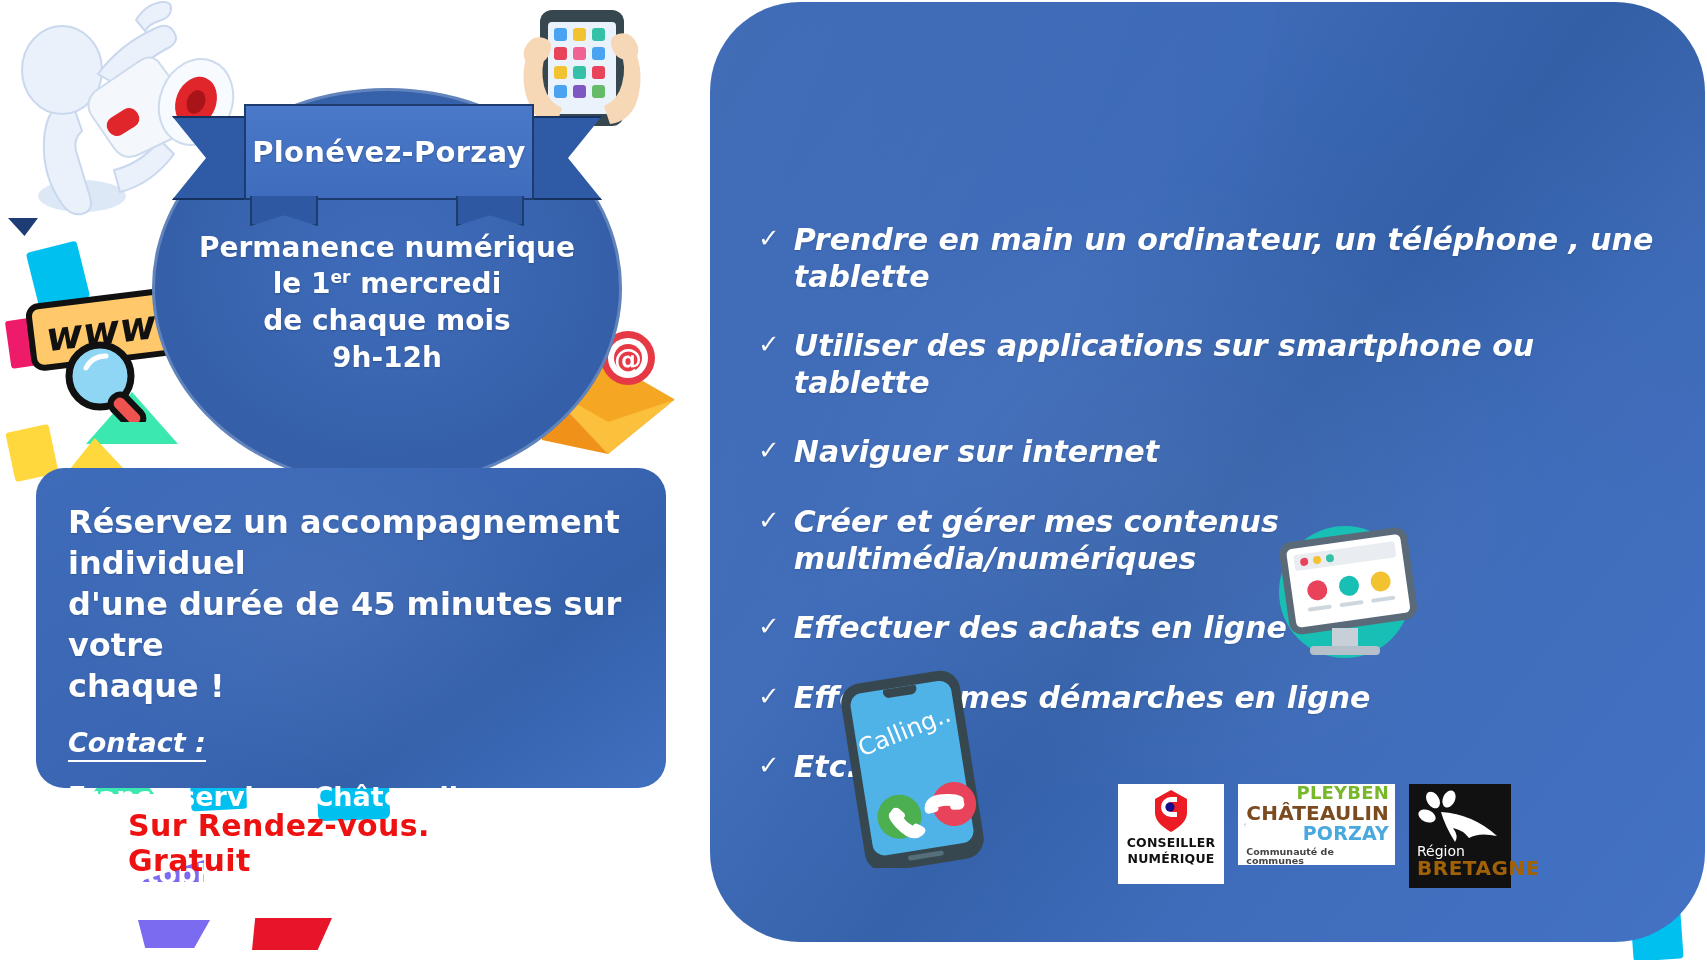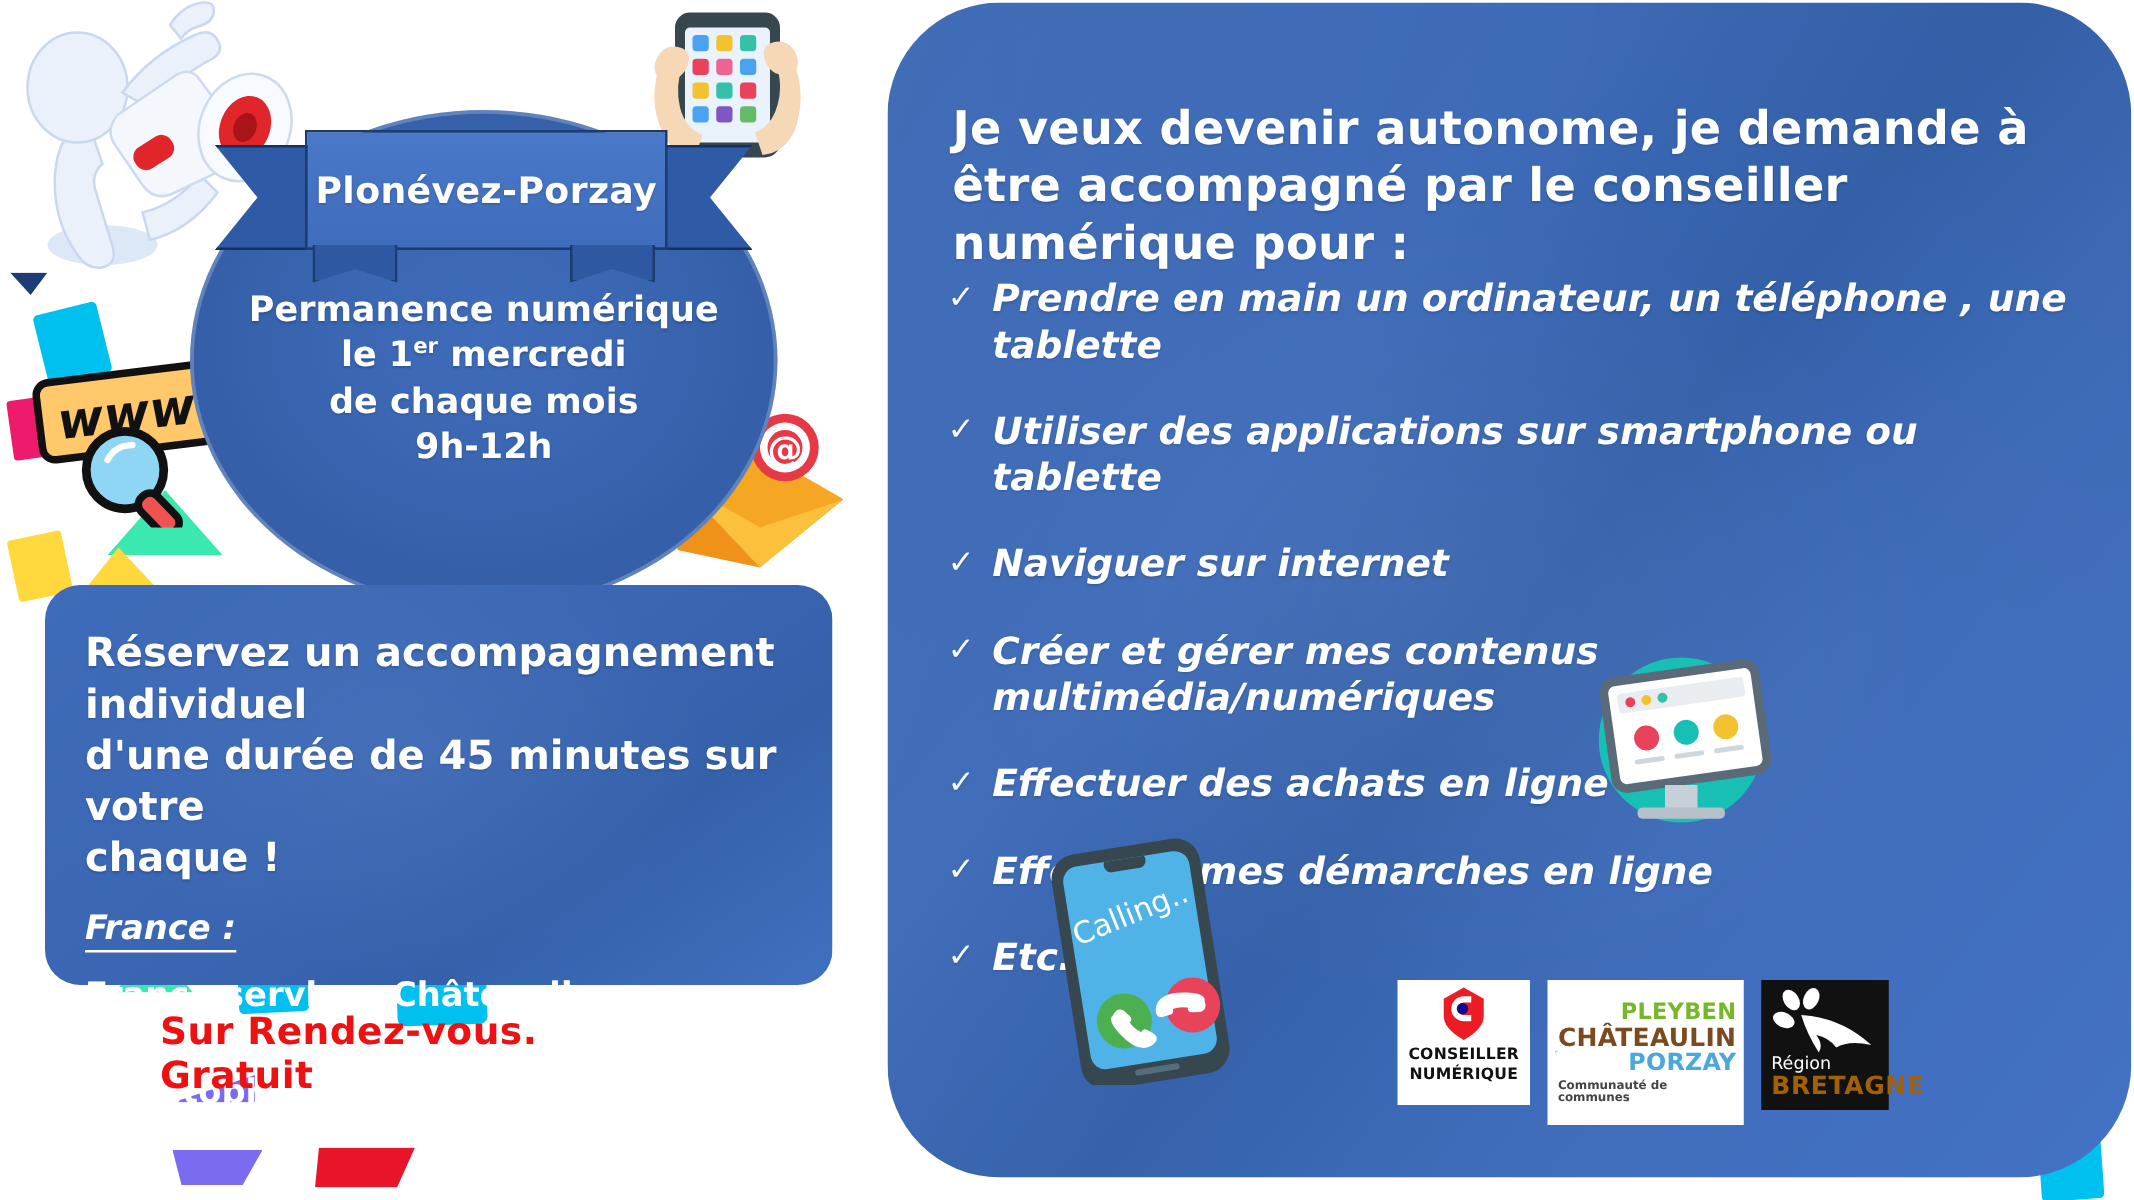"Je veux devenir autonome, je" div.rp-head { html: <div>Je veux devenir autonome, je demande à être accompagné par le conseiller numérique pour :</div> -> none }
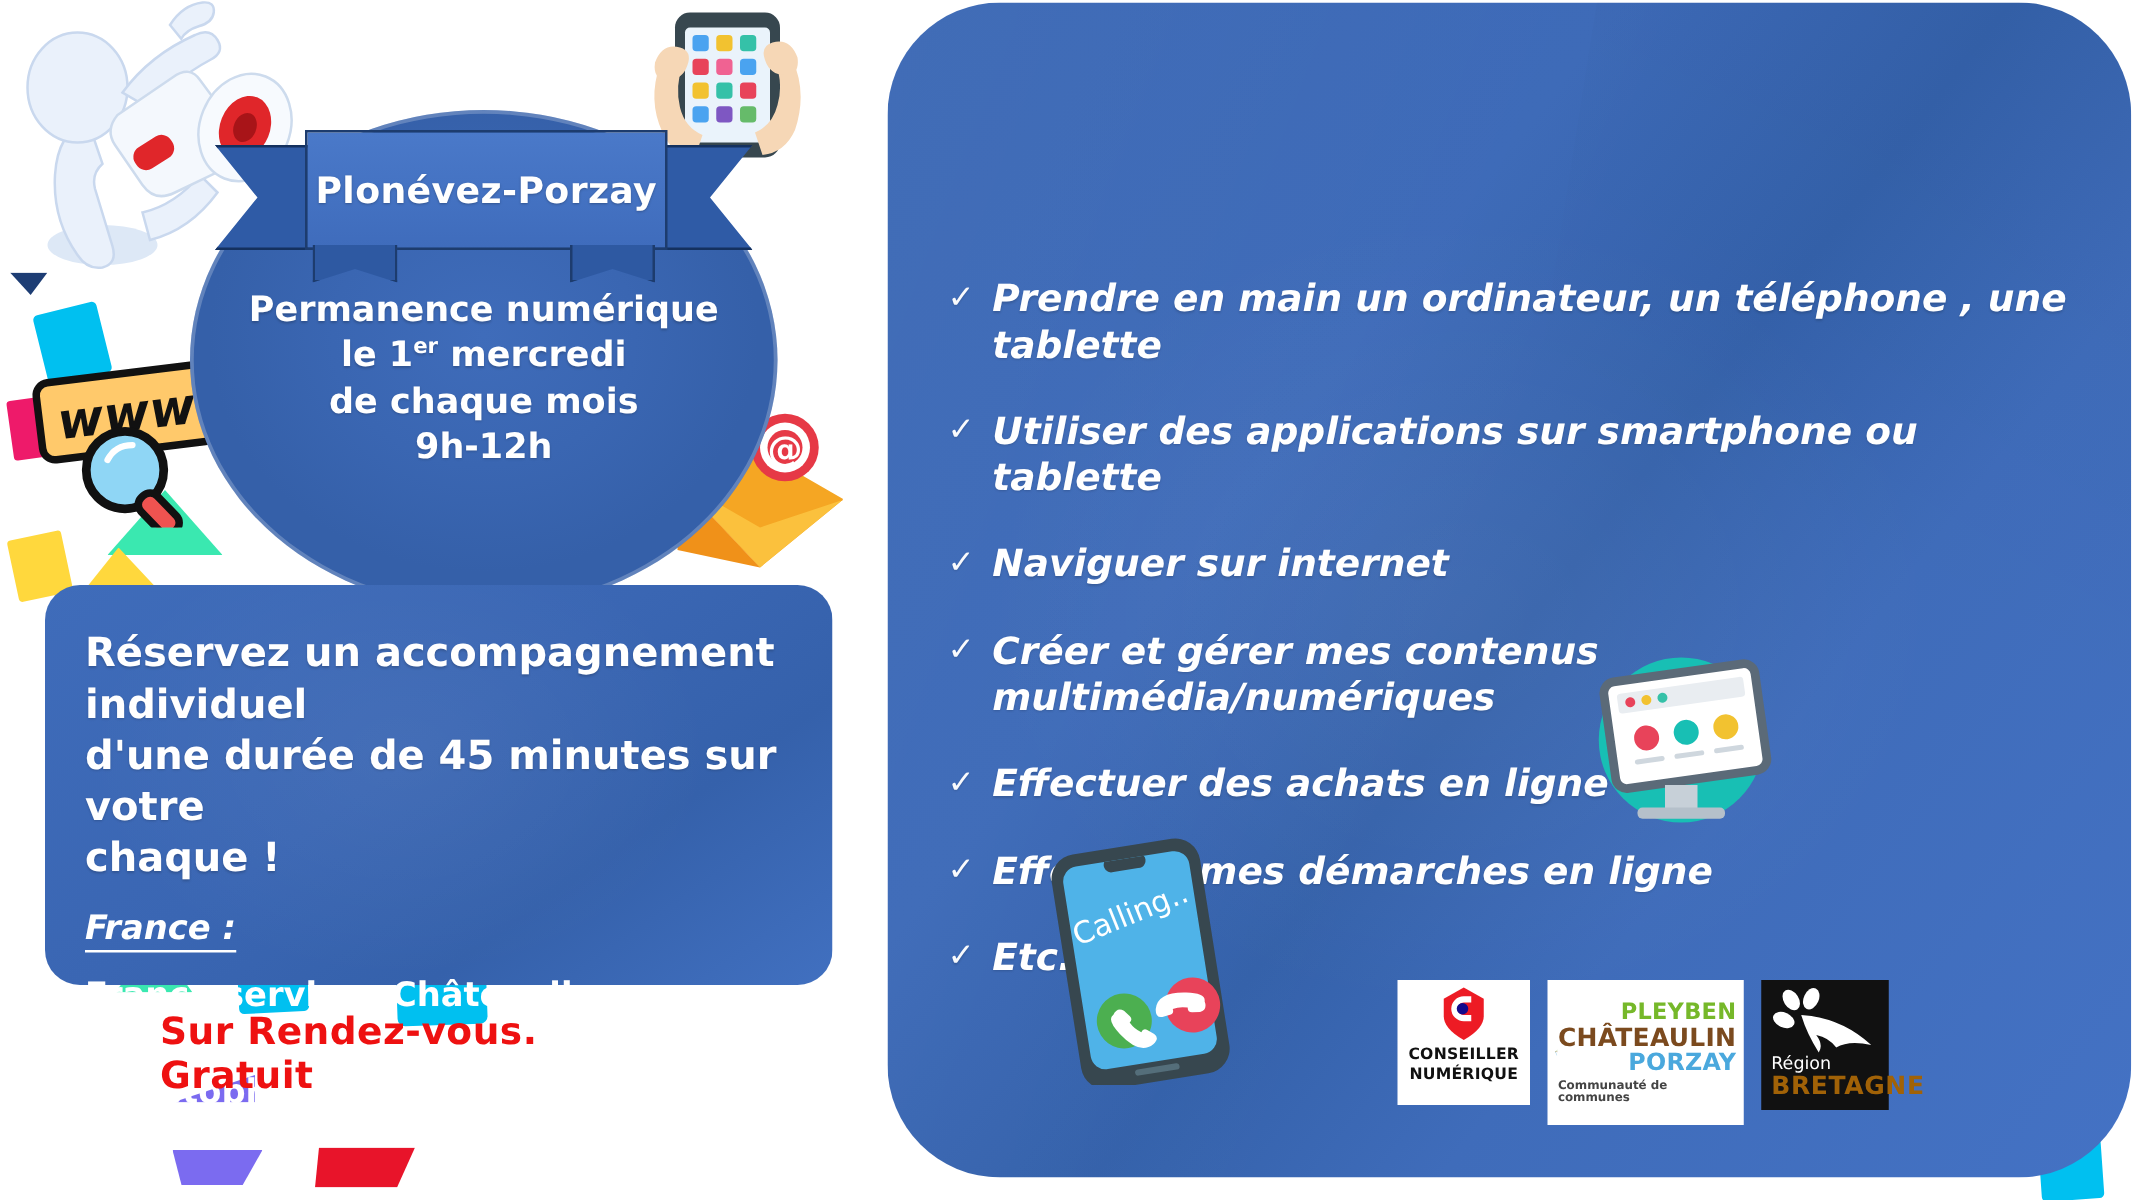"France :" div.cc-contact { text: France -> Contact }
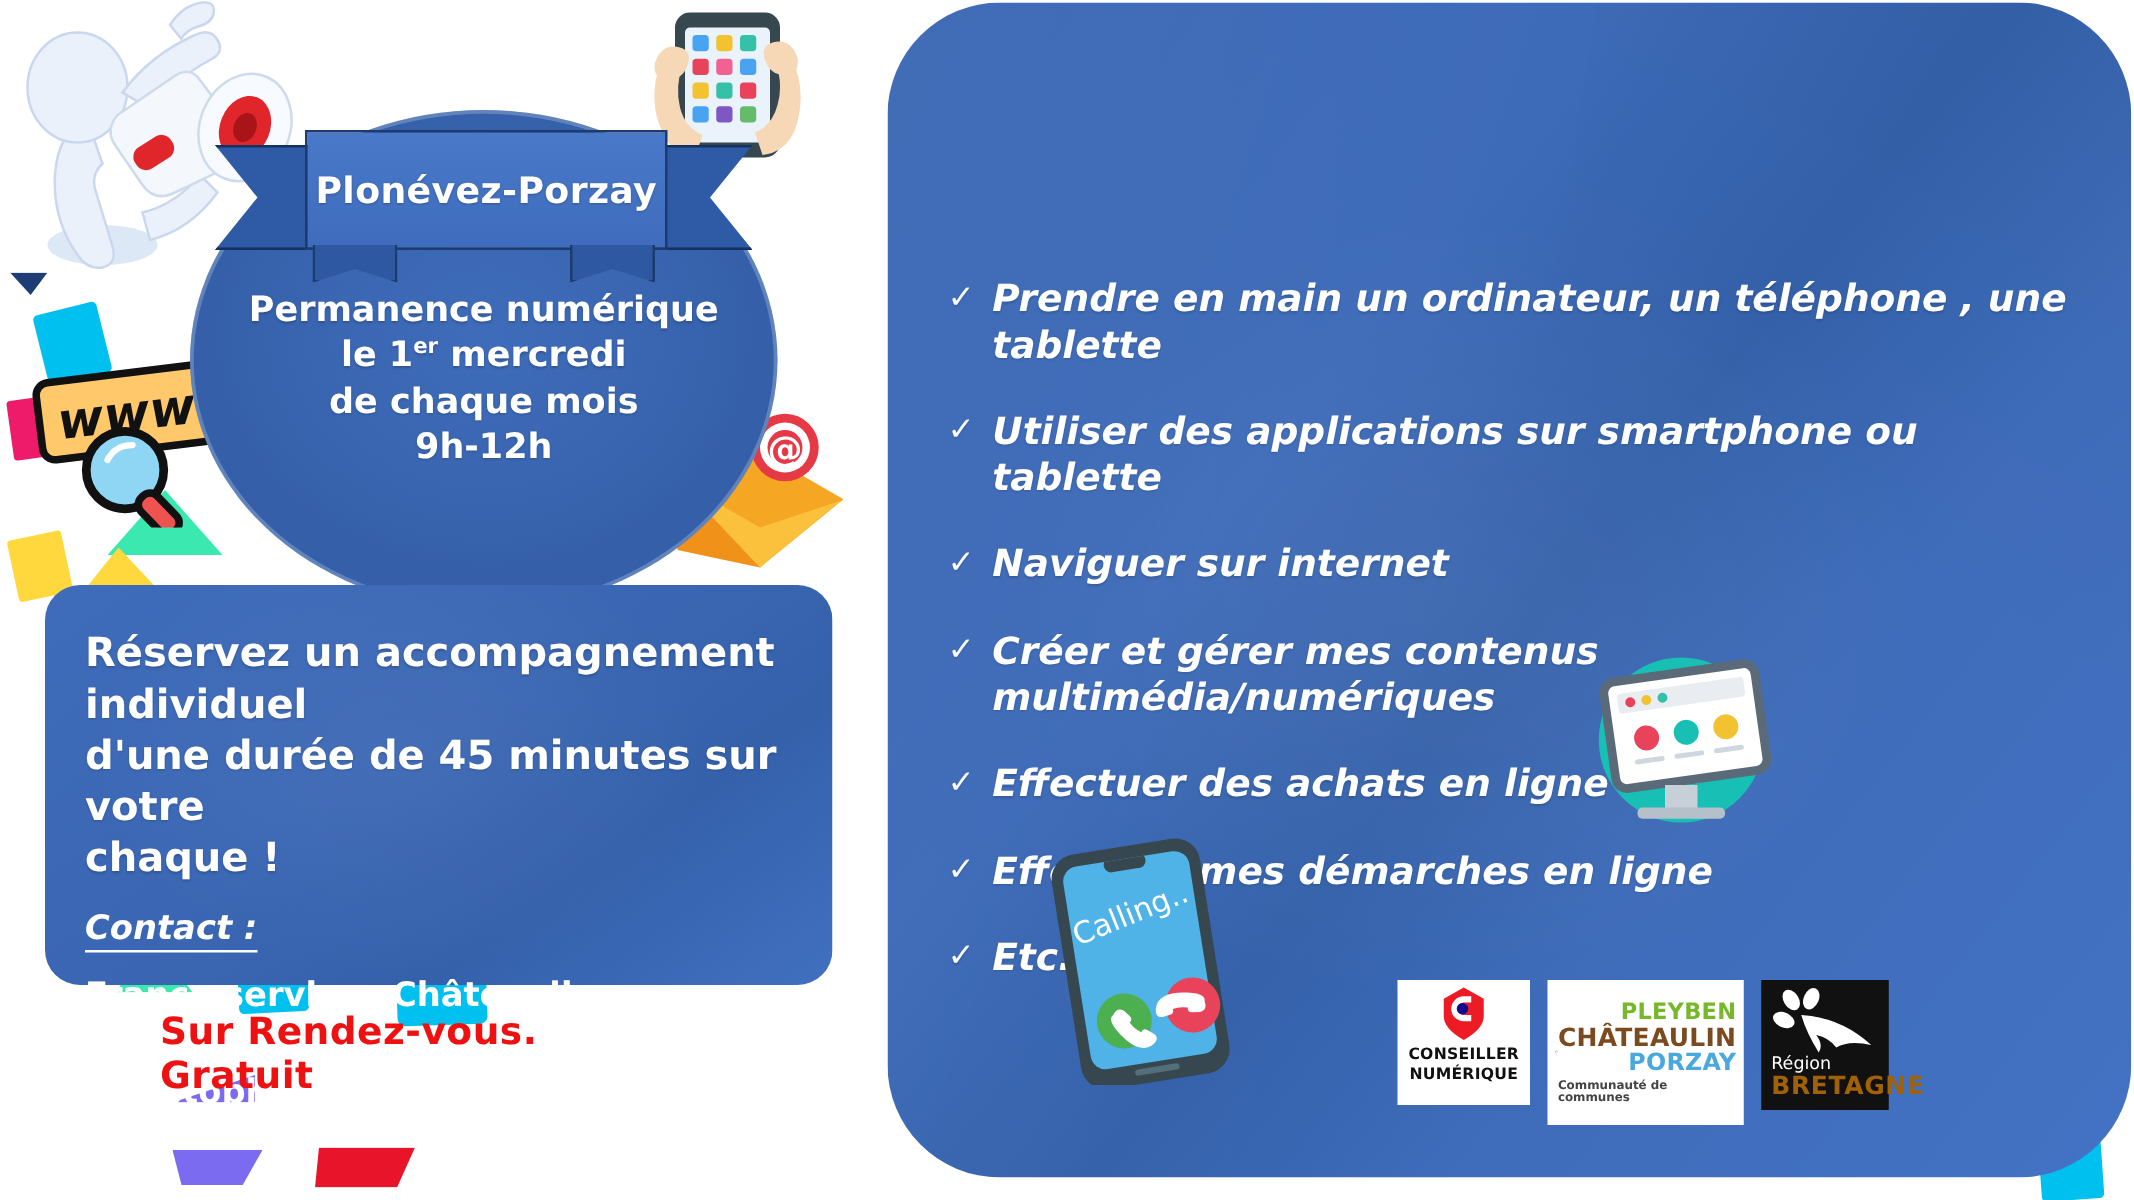"PLEYBEN" div { height: 116px -> 81px }
